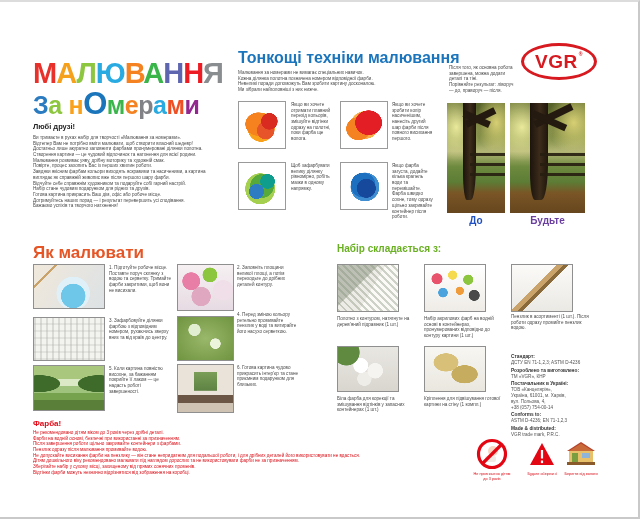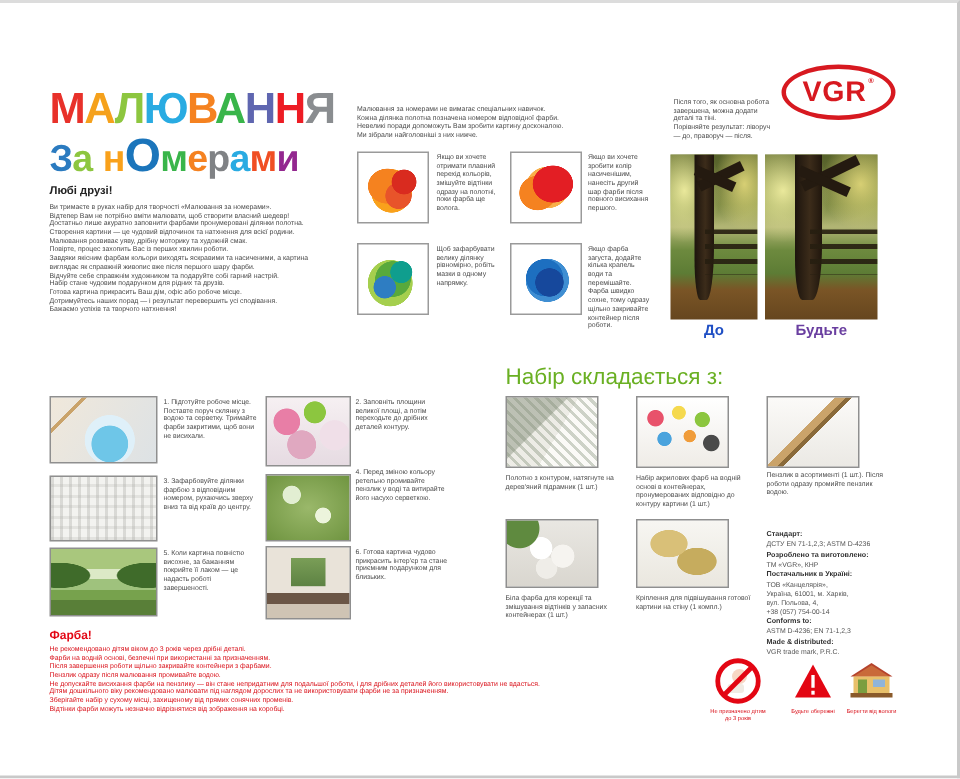"Тонкощі техніки малювання" div.abs { html: none -> <div>Тонкощі техніки малювання</div> }
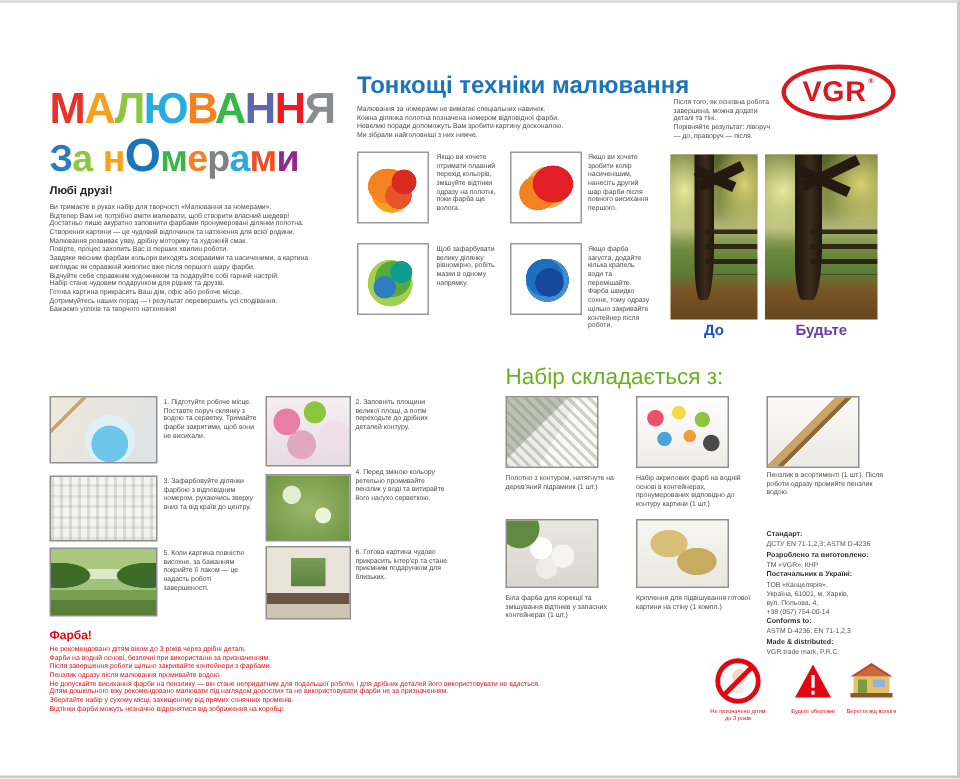"Як малювати" div.abs { html: none -> <div>Як малювати</div> }
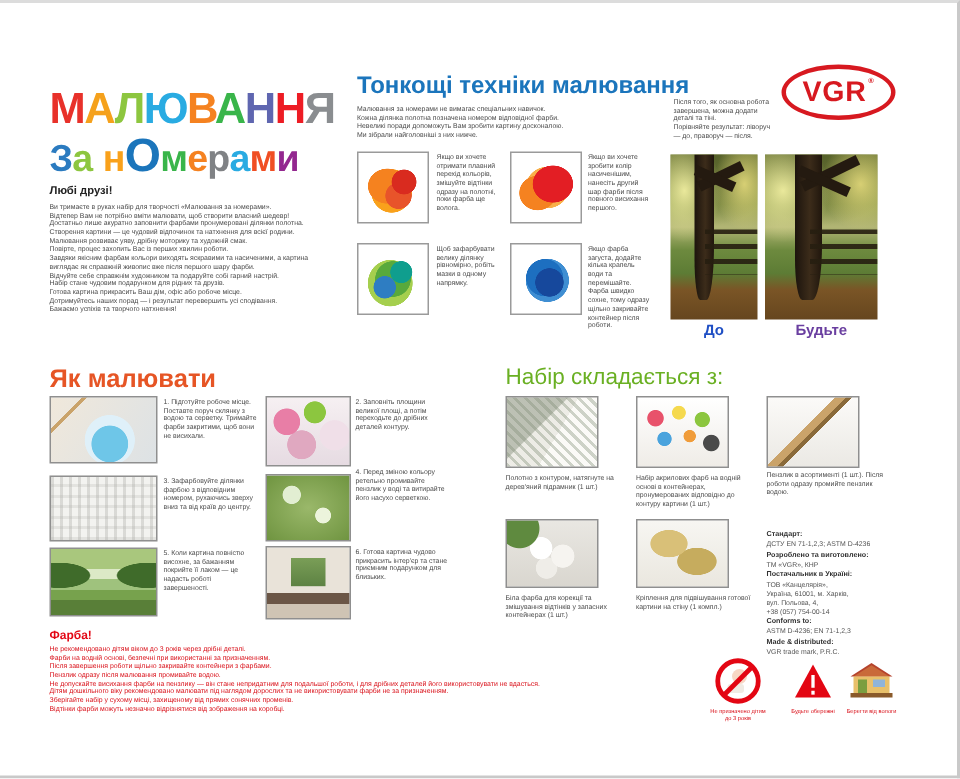"Набір складається з:" .h-green { font-size: 15px -> 10px; font-weight: normal -> bold }
